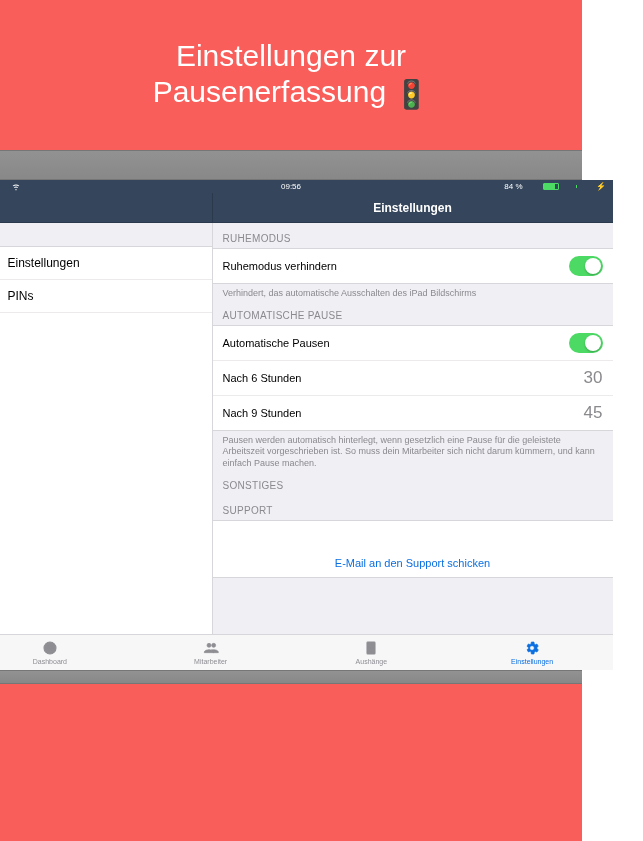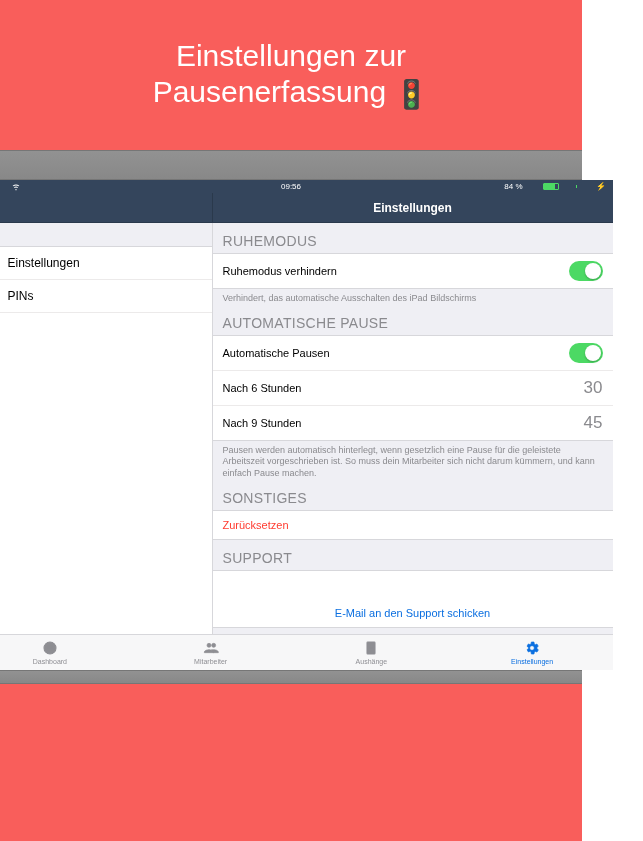"RUHEMODUS" .section-header { font-size: 14px -> 10px }
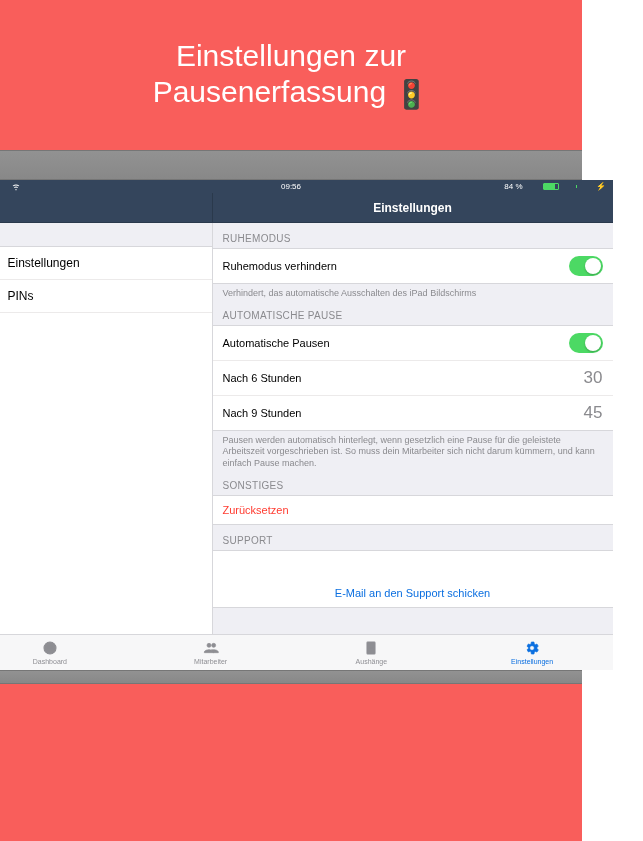"Zurücksetzen" div.cell-group { html: <div> <div> <span>Zurücksetzen</span> </div> </div> -> none }
